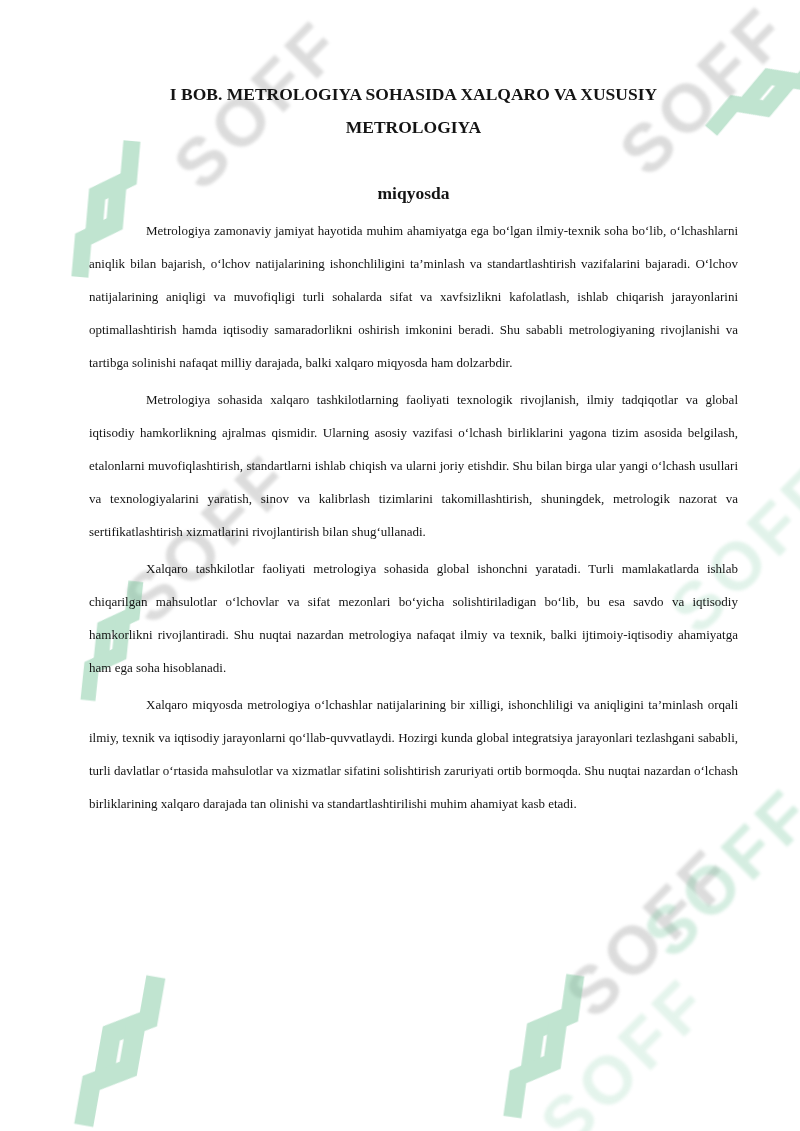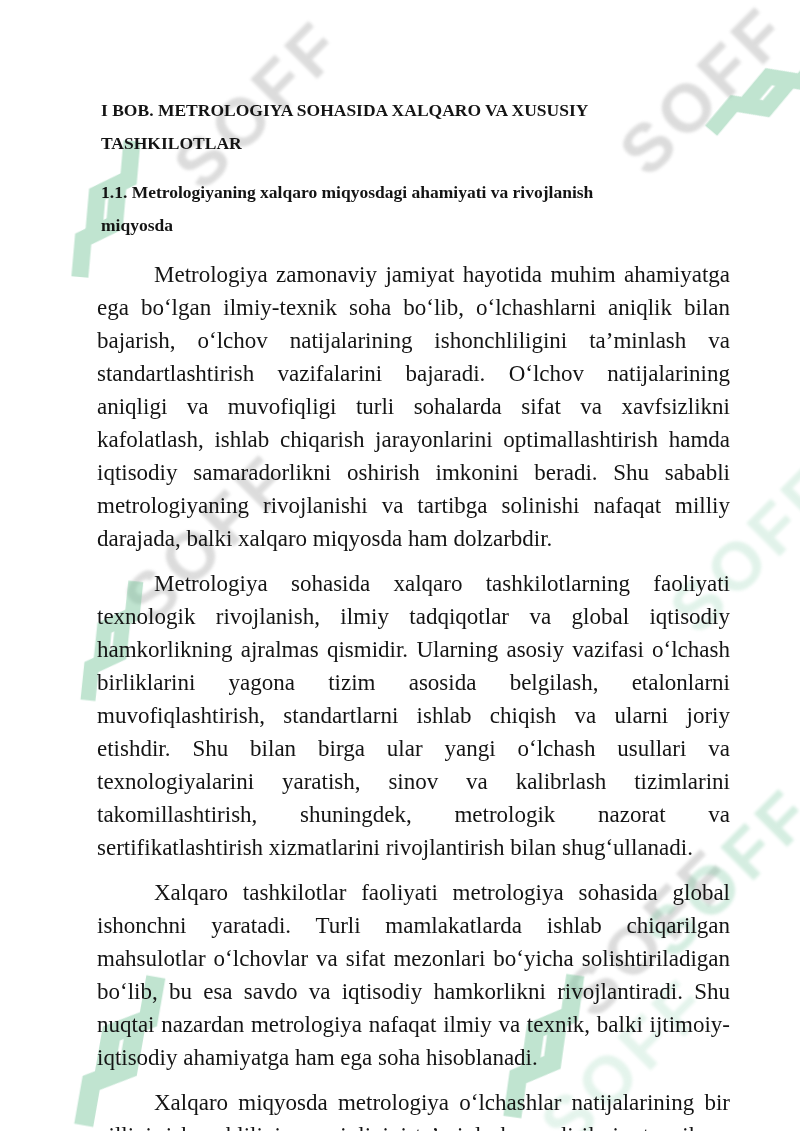"I BOB. METROLOGIYA SOHASIDA XALQARO" .doc-heading, .doc-subheading { margin: 16px -> 0; text-align: none -> center }
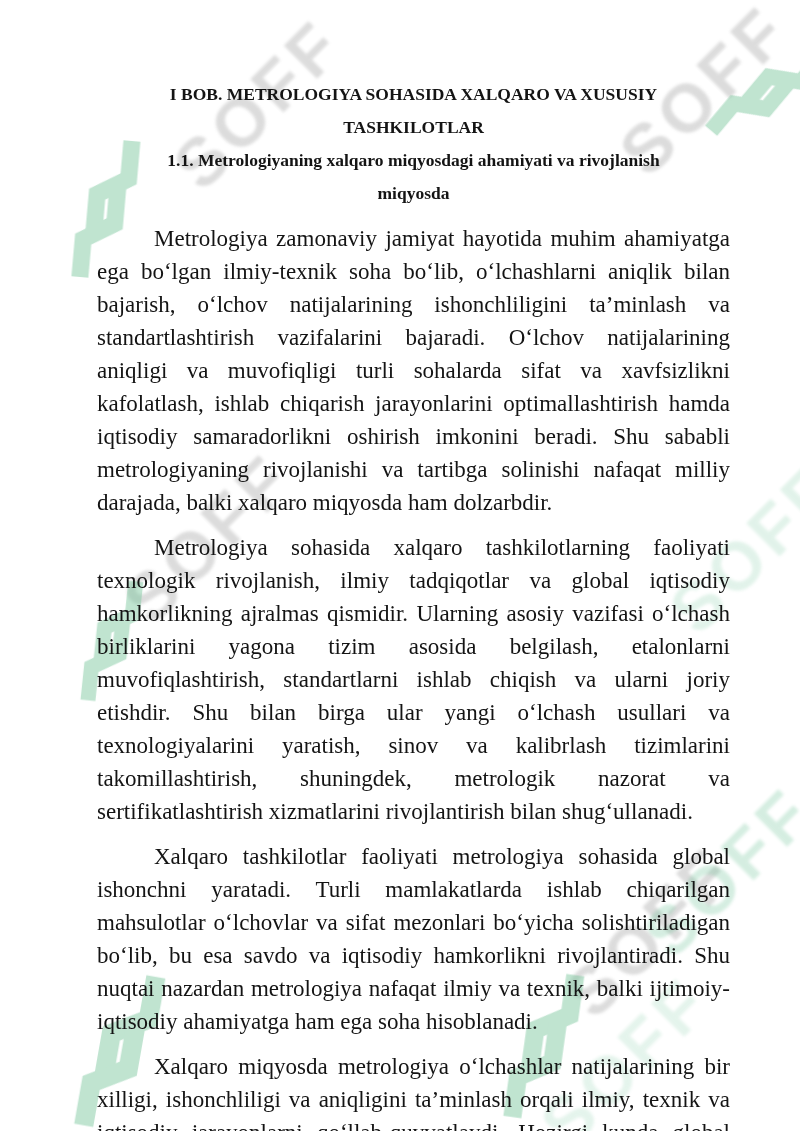"TASHKILOTLAR" span { text: TASHKILOTLAR -> METROLOGIYA }
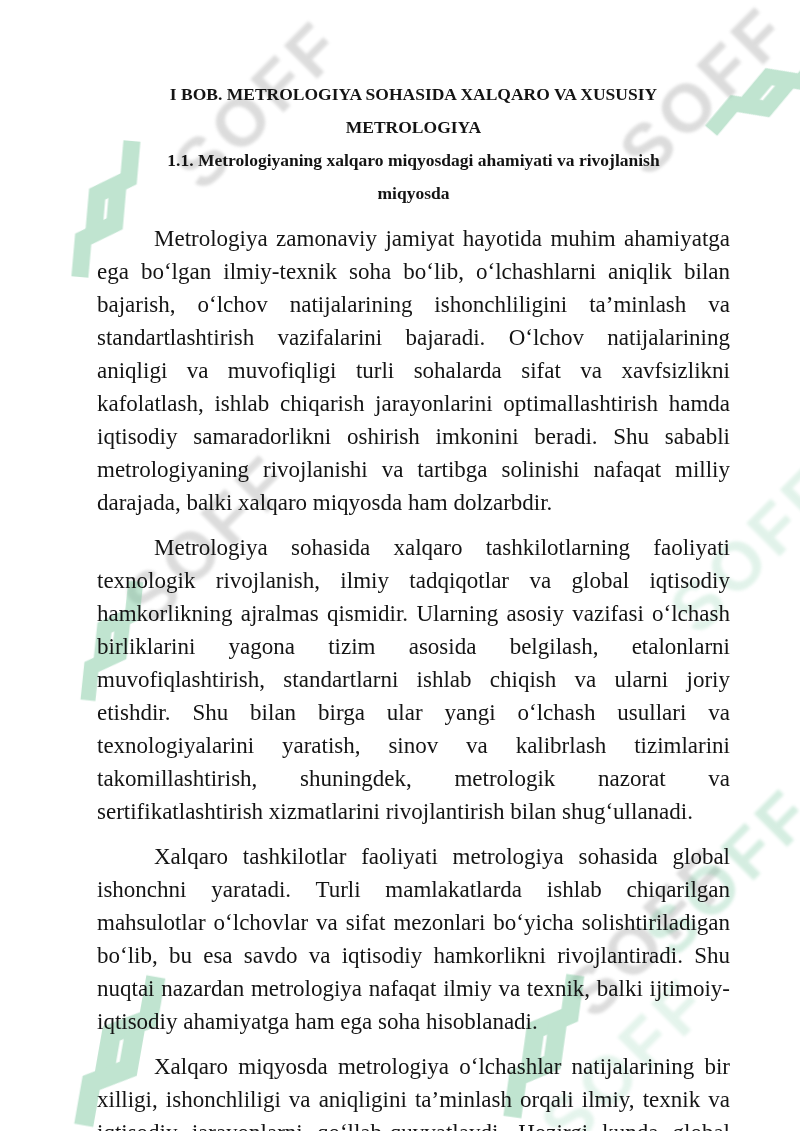"1.1. Metrologiyaning xalqaro miqyosdagi" span { html: <span>1.1. Metrologiyaning xalqaro miqyosdagi ahamiyati va rivojlanish</span> -> none }
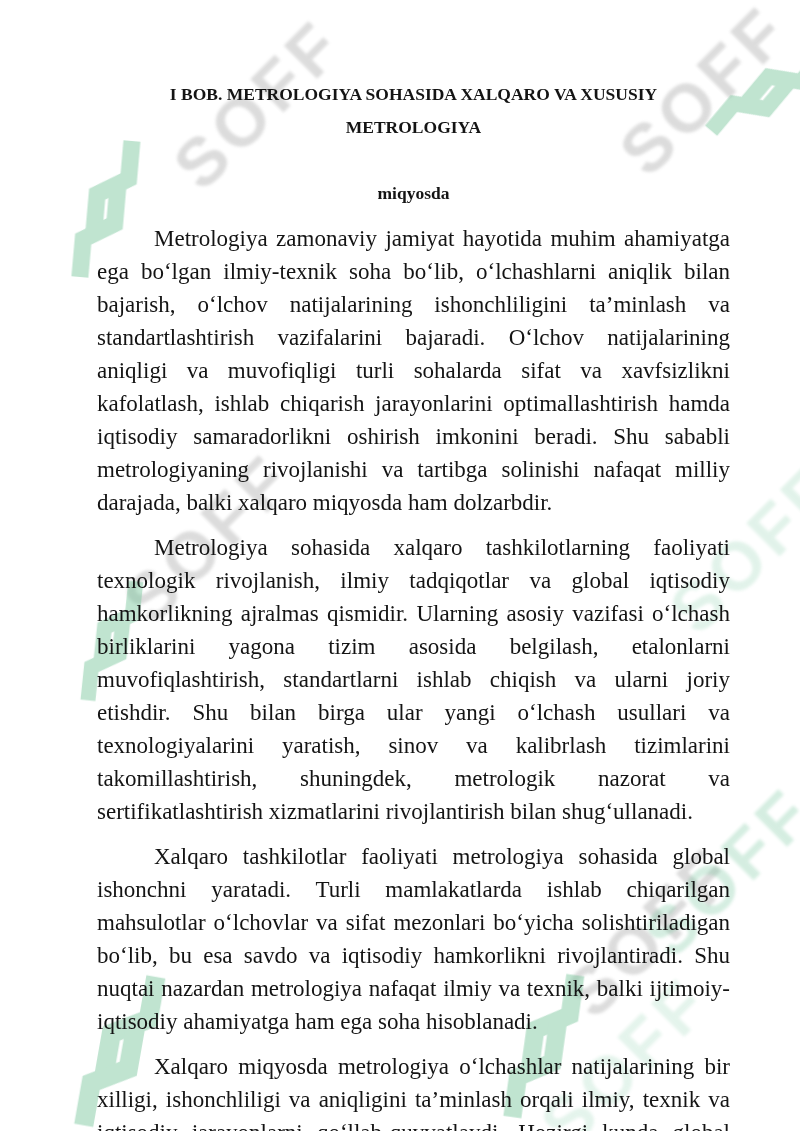"Metrologiya zamonaviy jamiyat hayotida" .body-par { font-size: 23px -> 13px; margin: 12px -> 4px }
